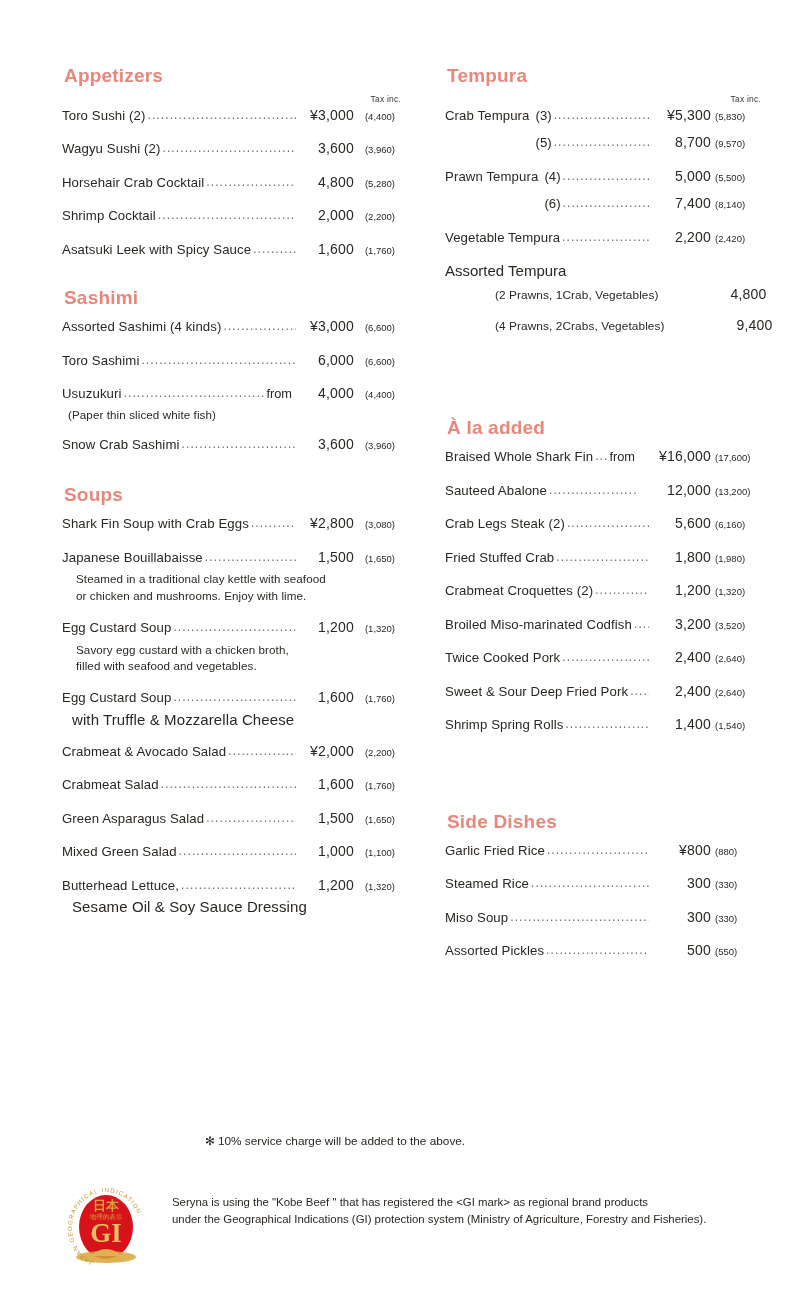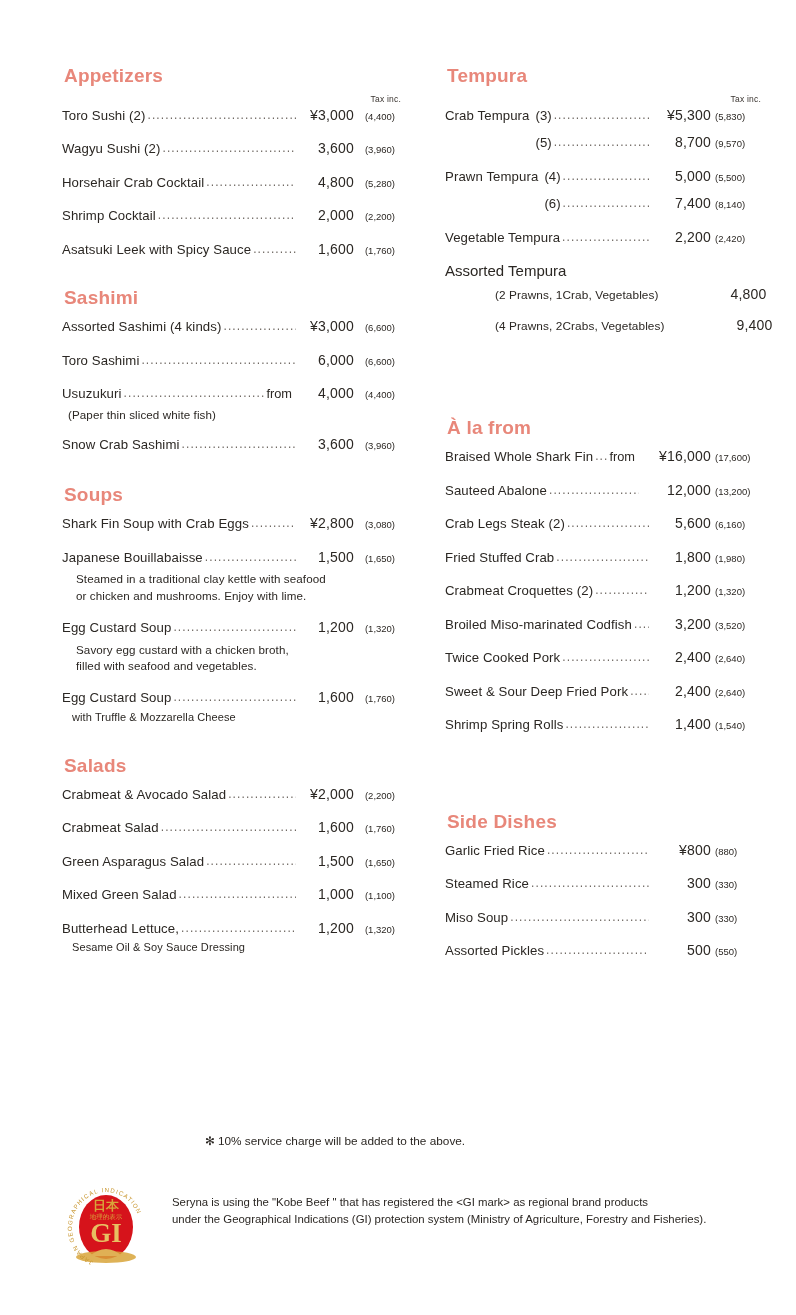"À la from" div.sec-title { text: from -> added }
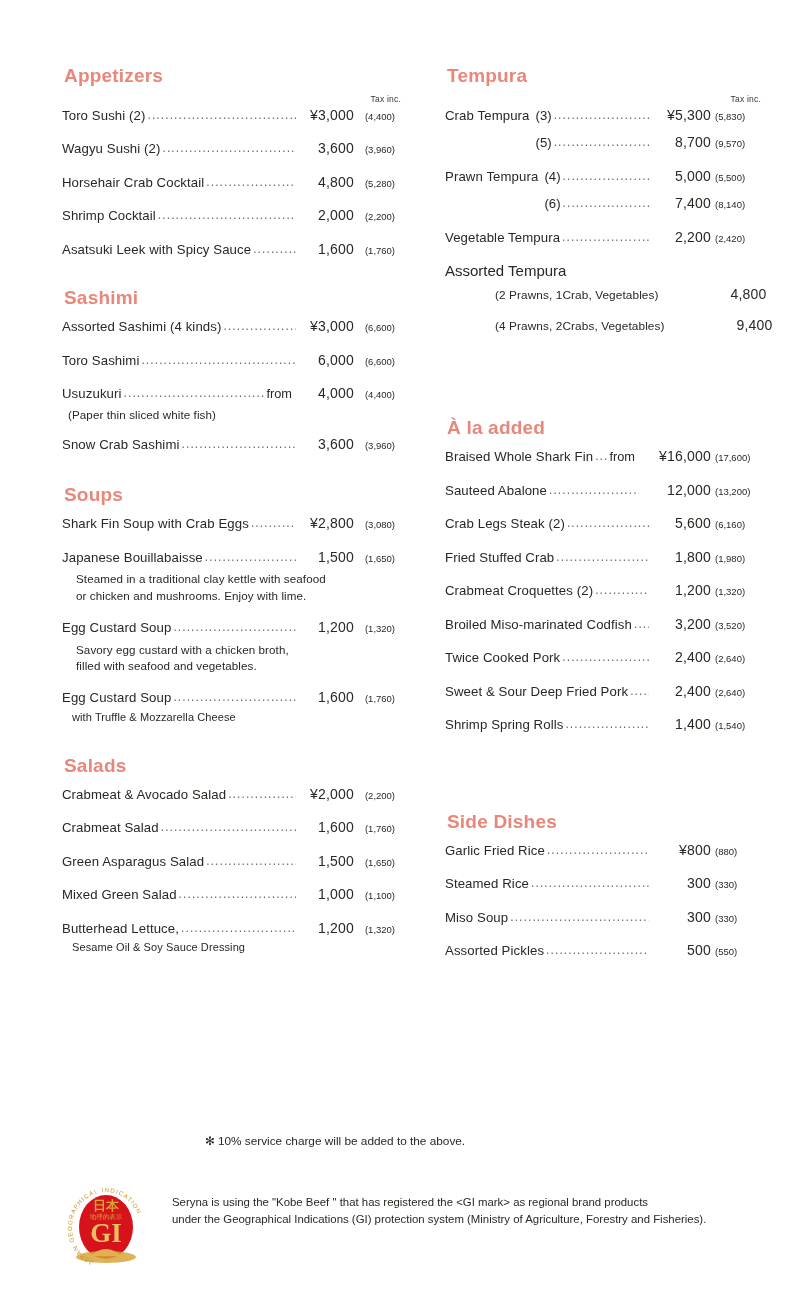"with Truffle & Mozzarella Cheese" .subtitle { font-size: 11px -> 15px }
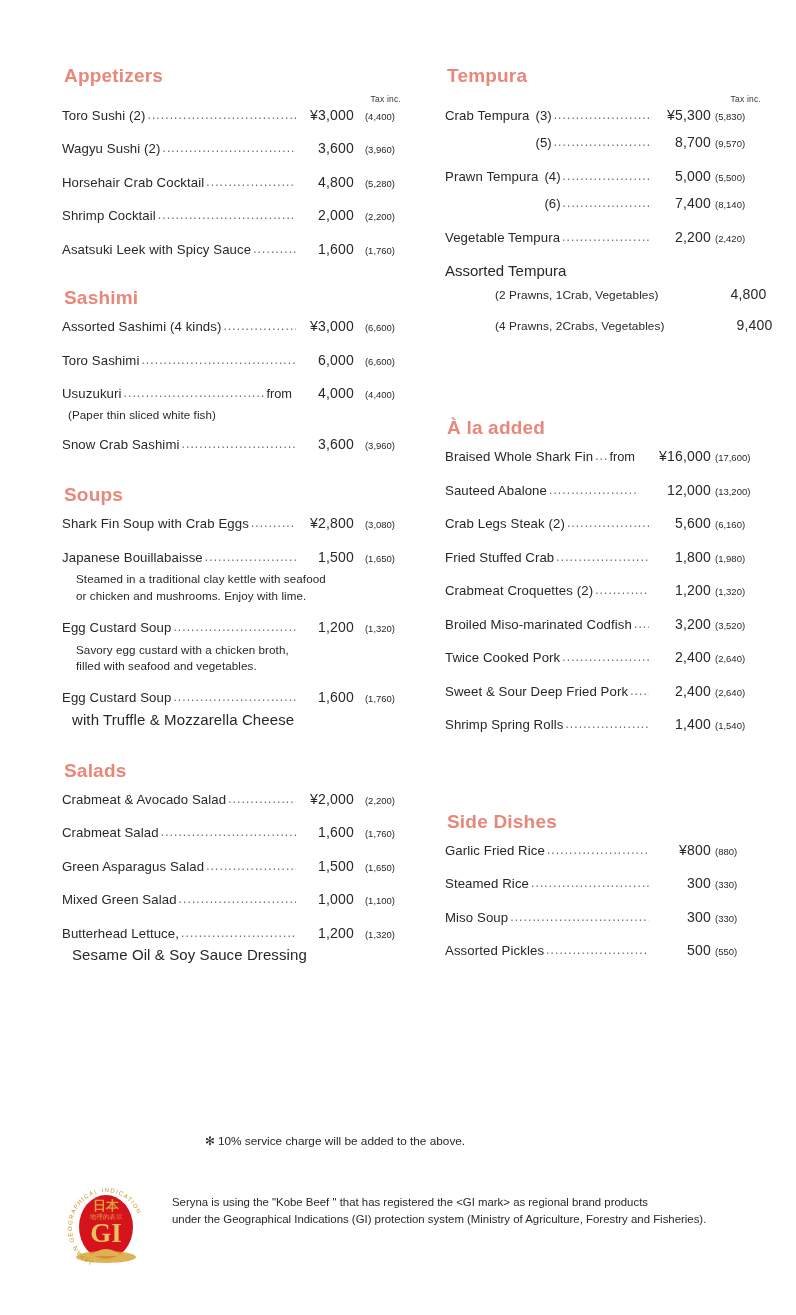"Salads" div.sec-title { html: <div>Salads</div> -> none }
